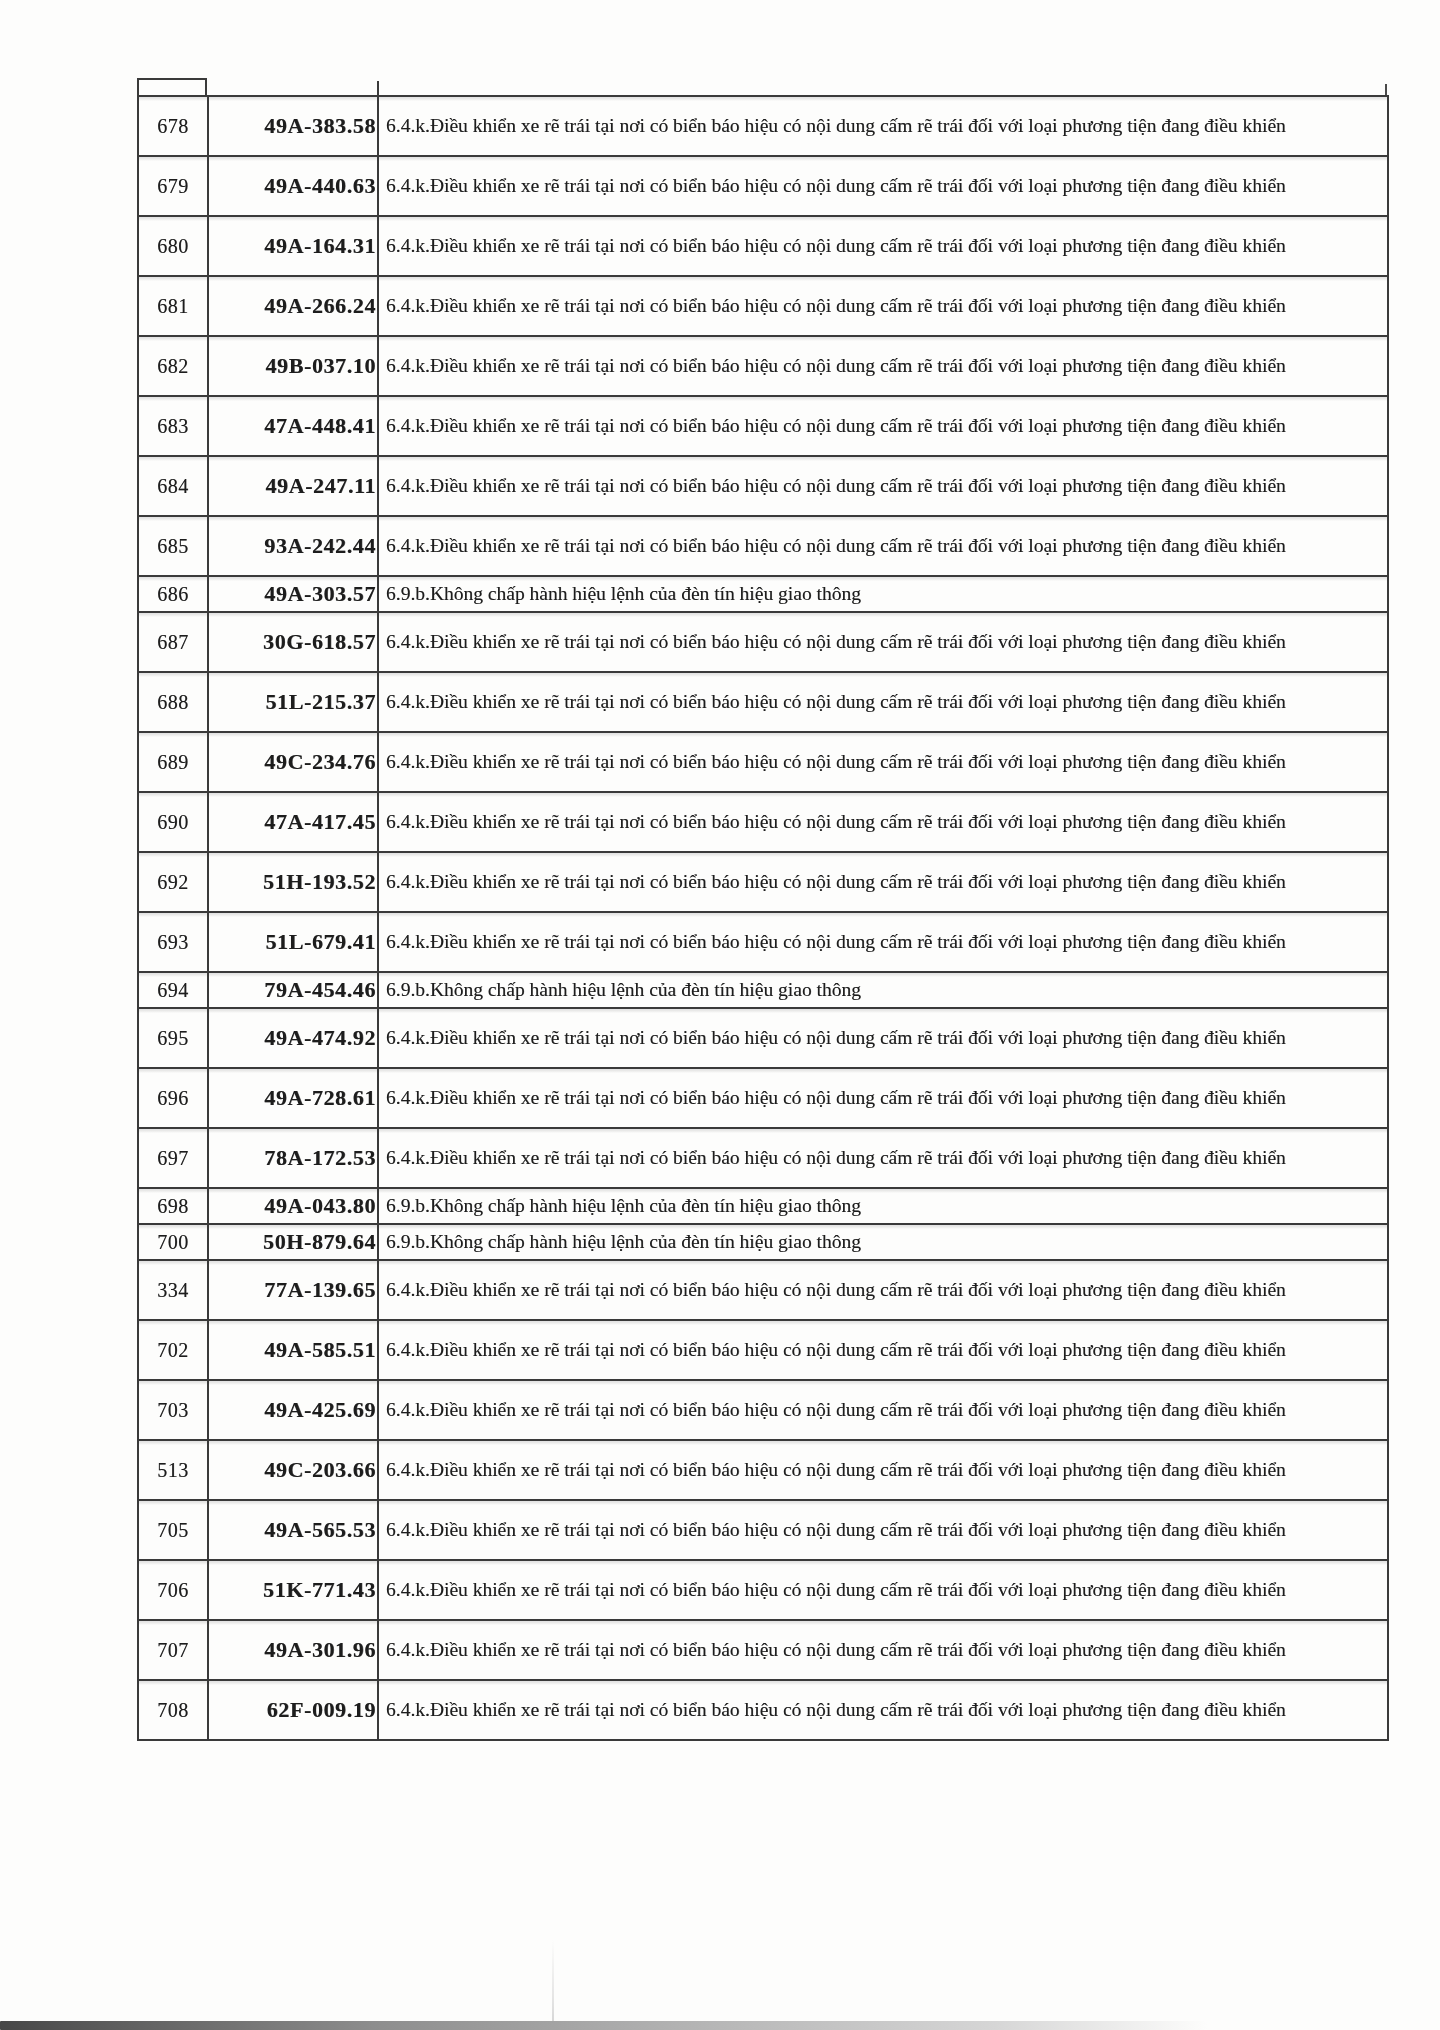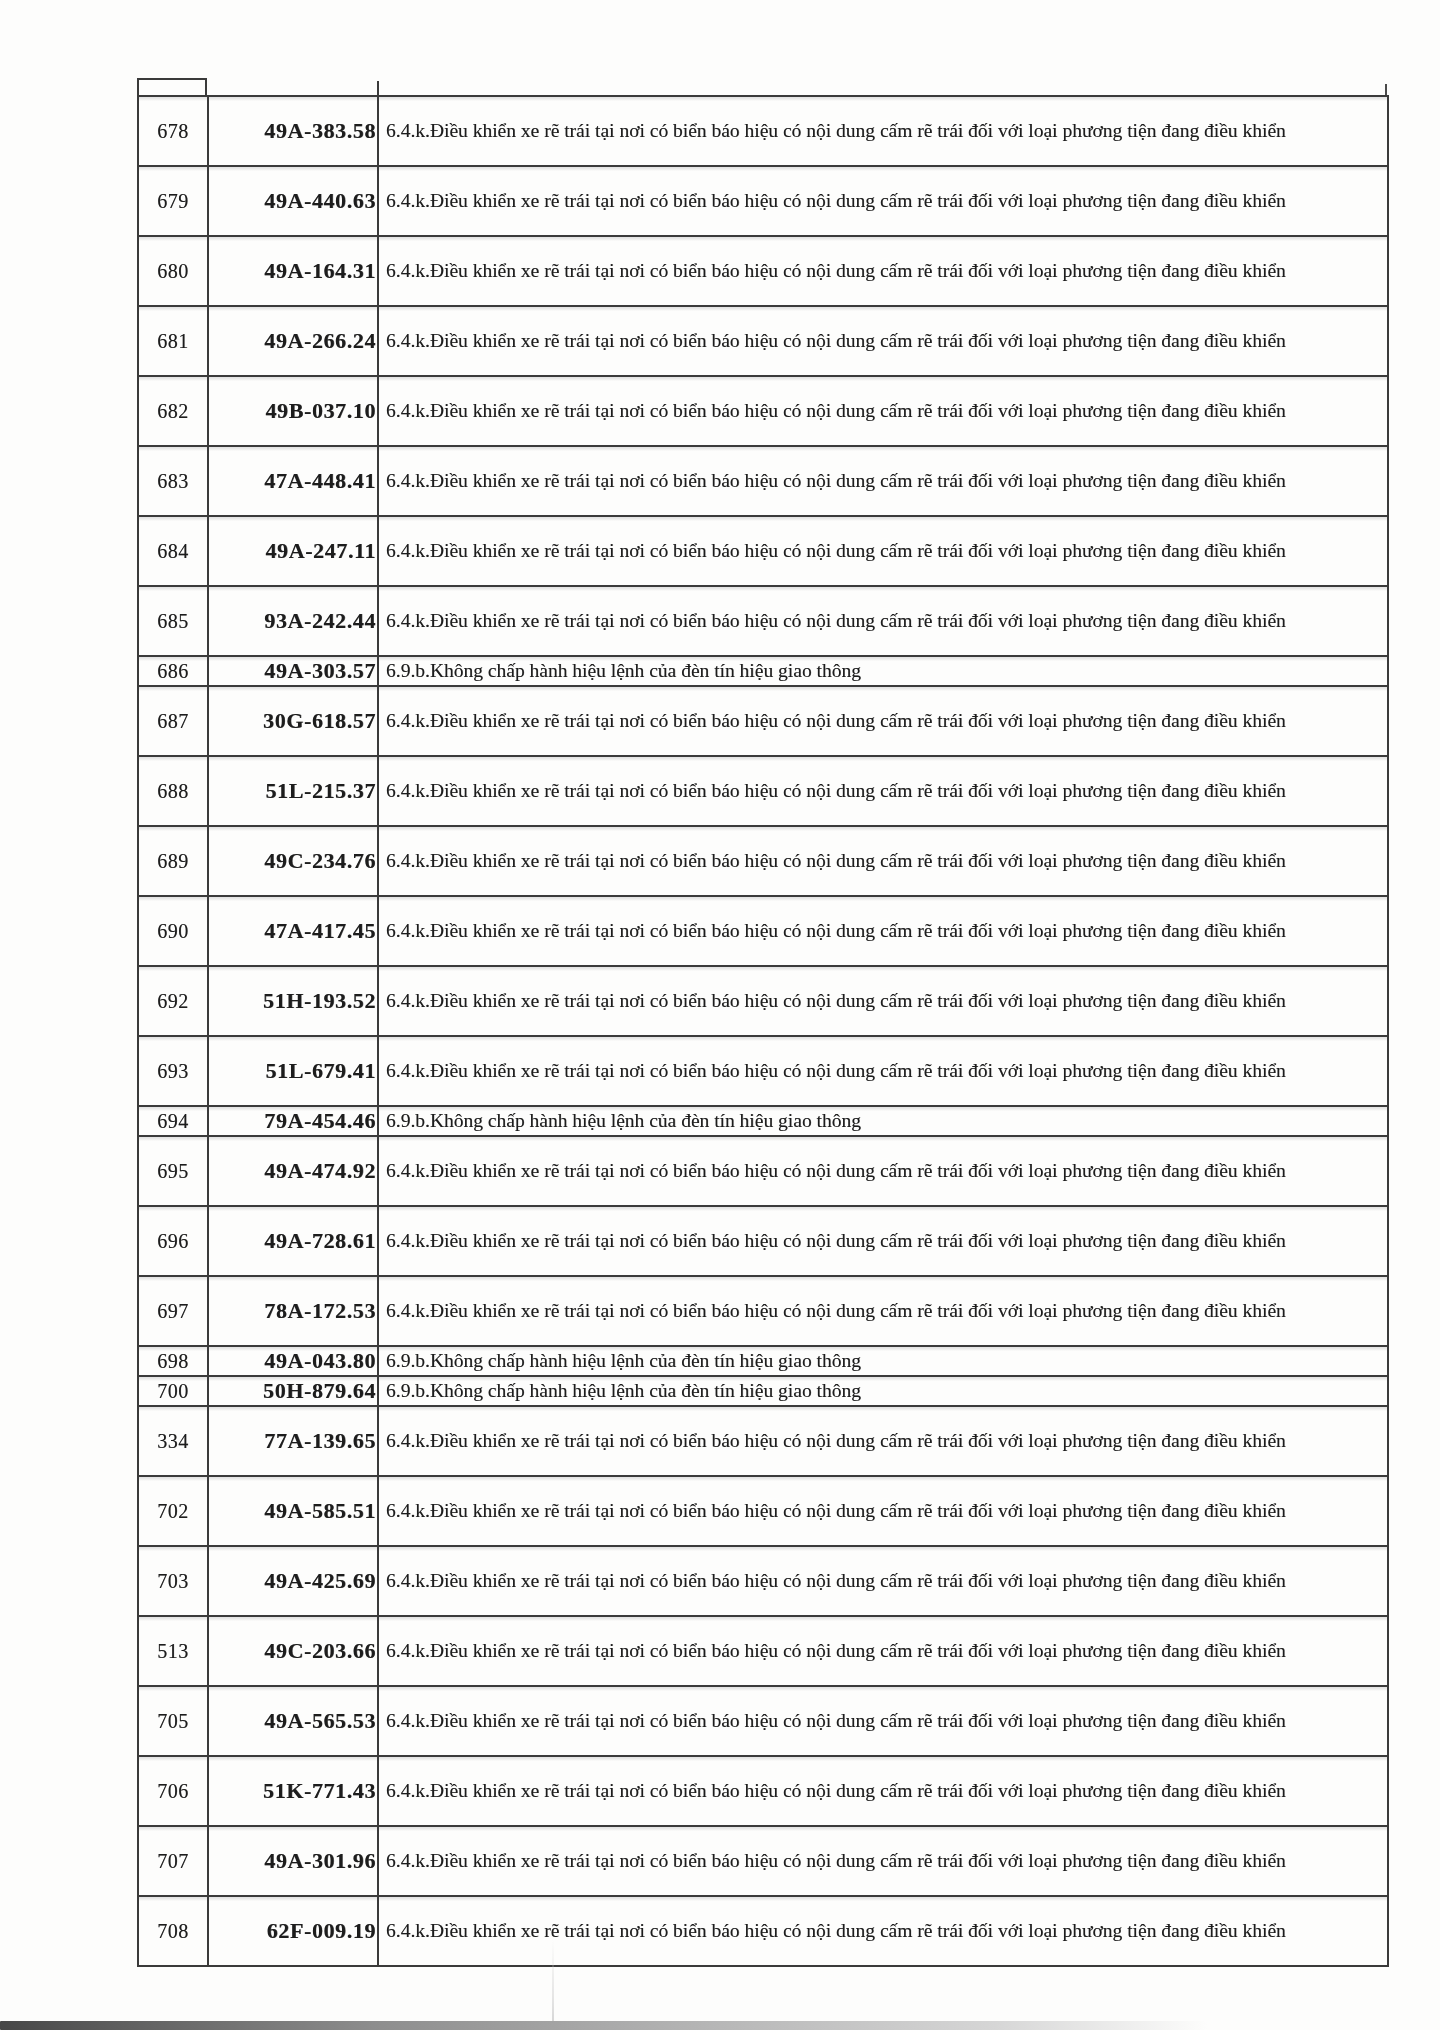"678" tr.row-tall { height: 70px -> 60px }
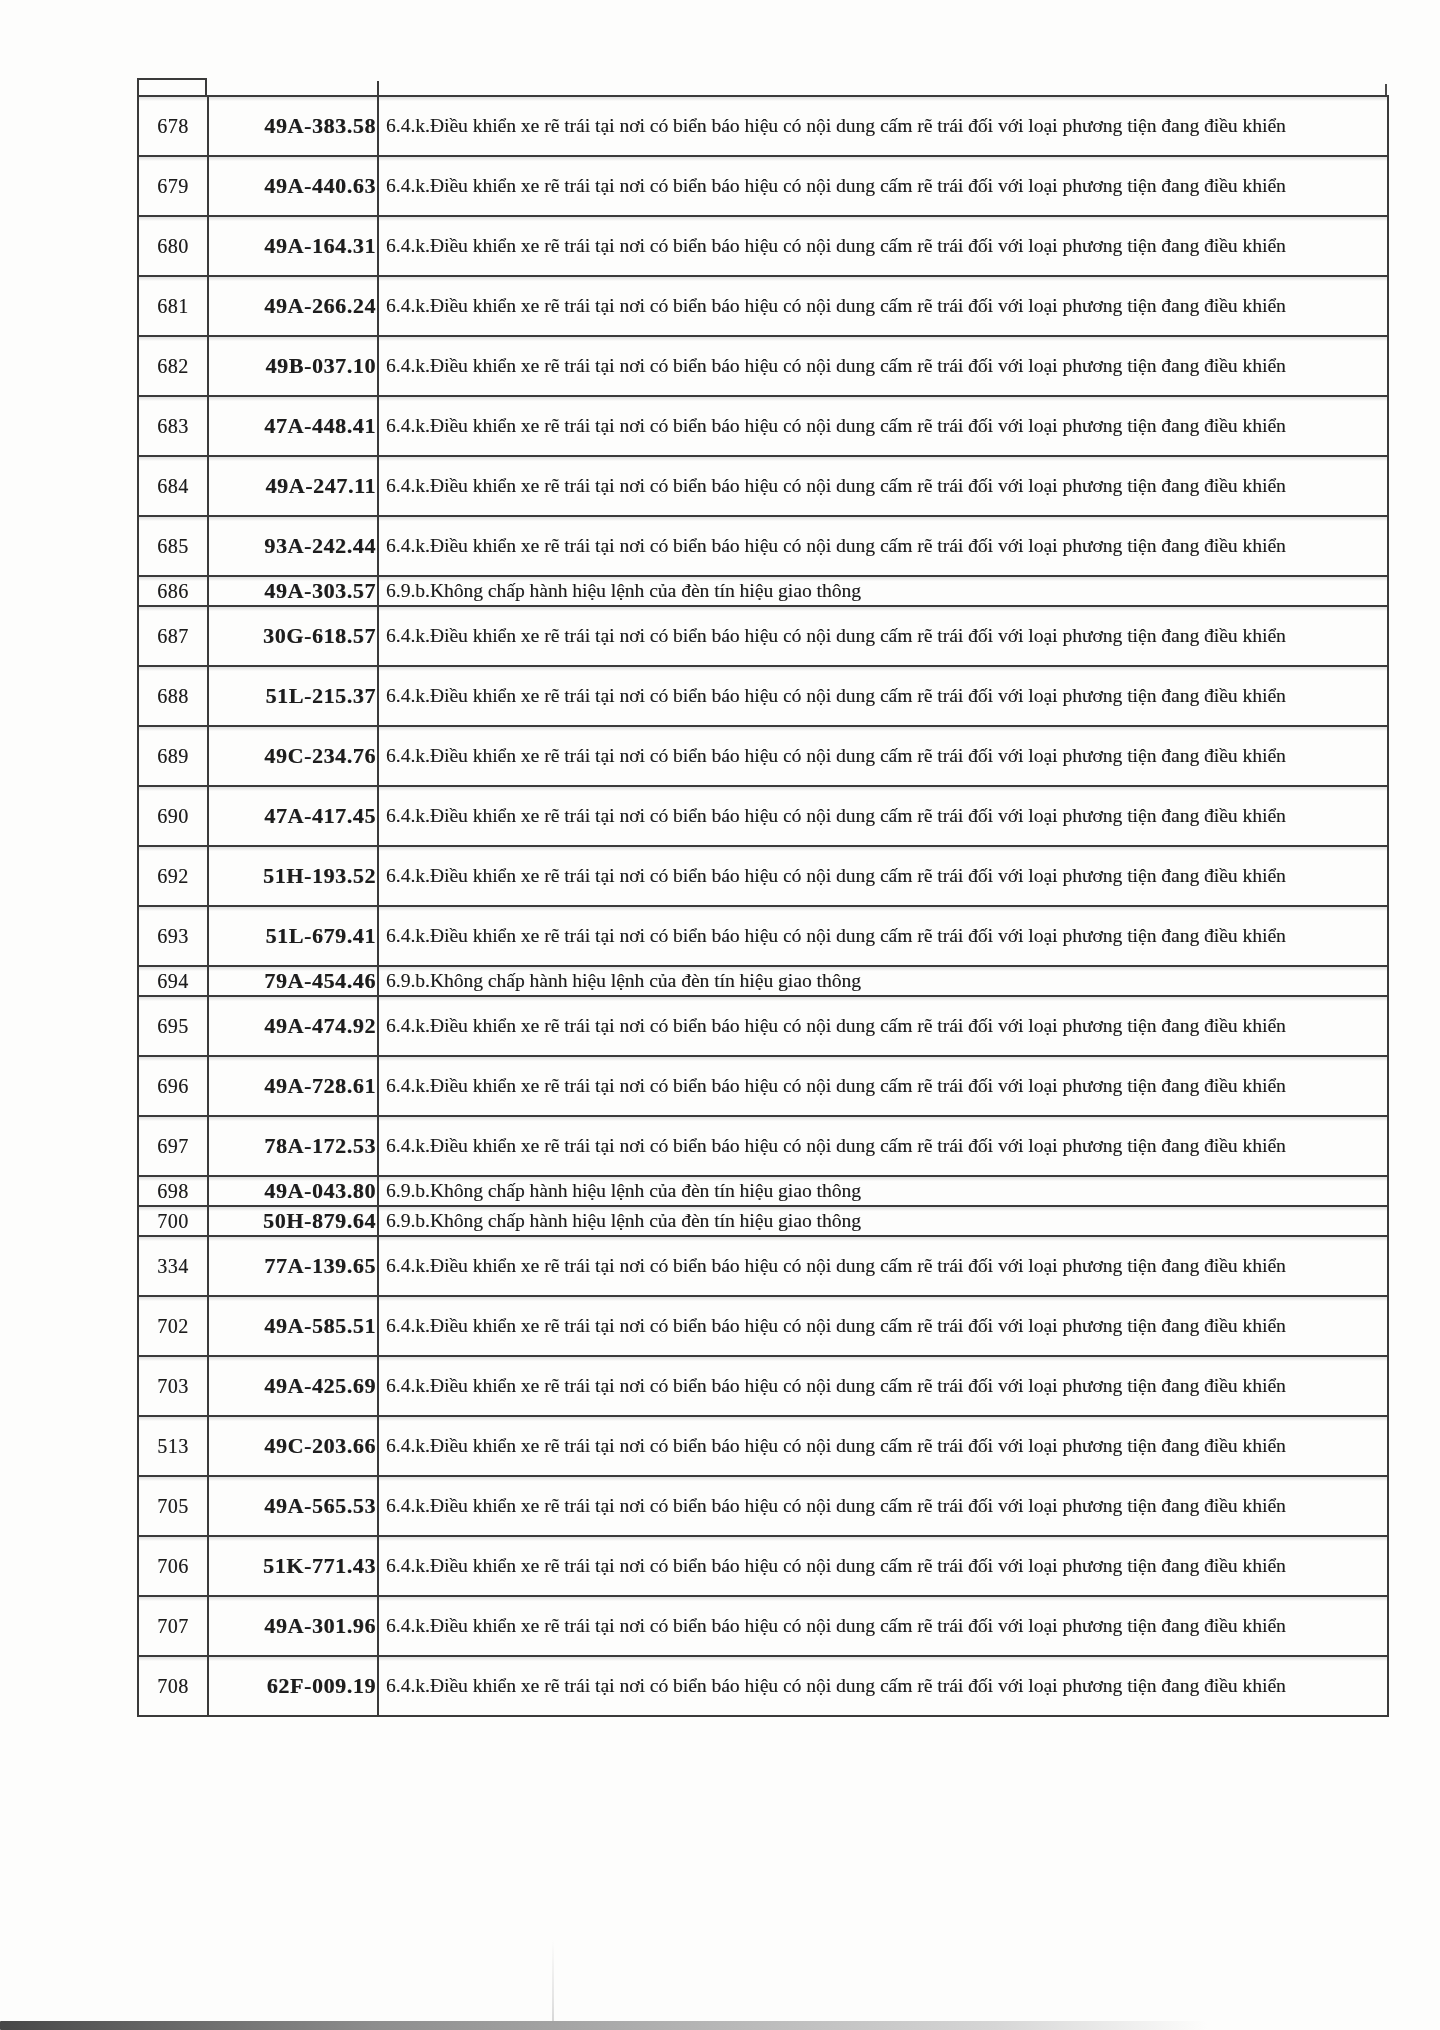"686" tr.row-short { height: 30px -> 36px }
